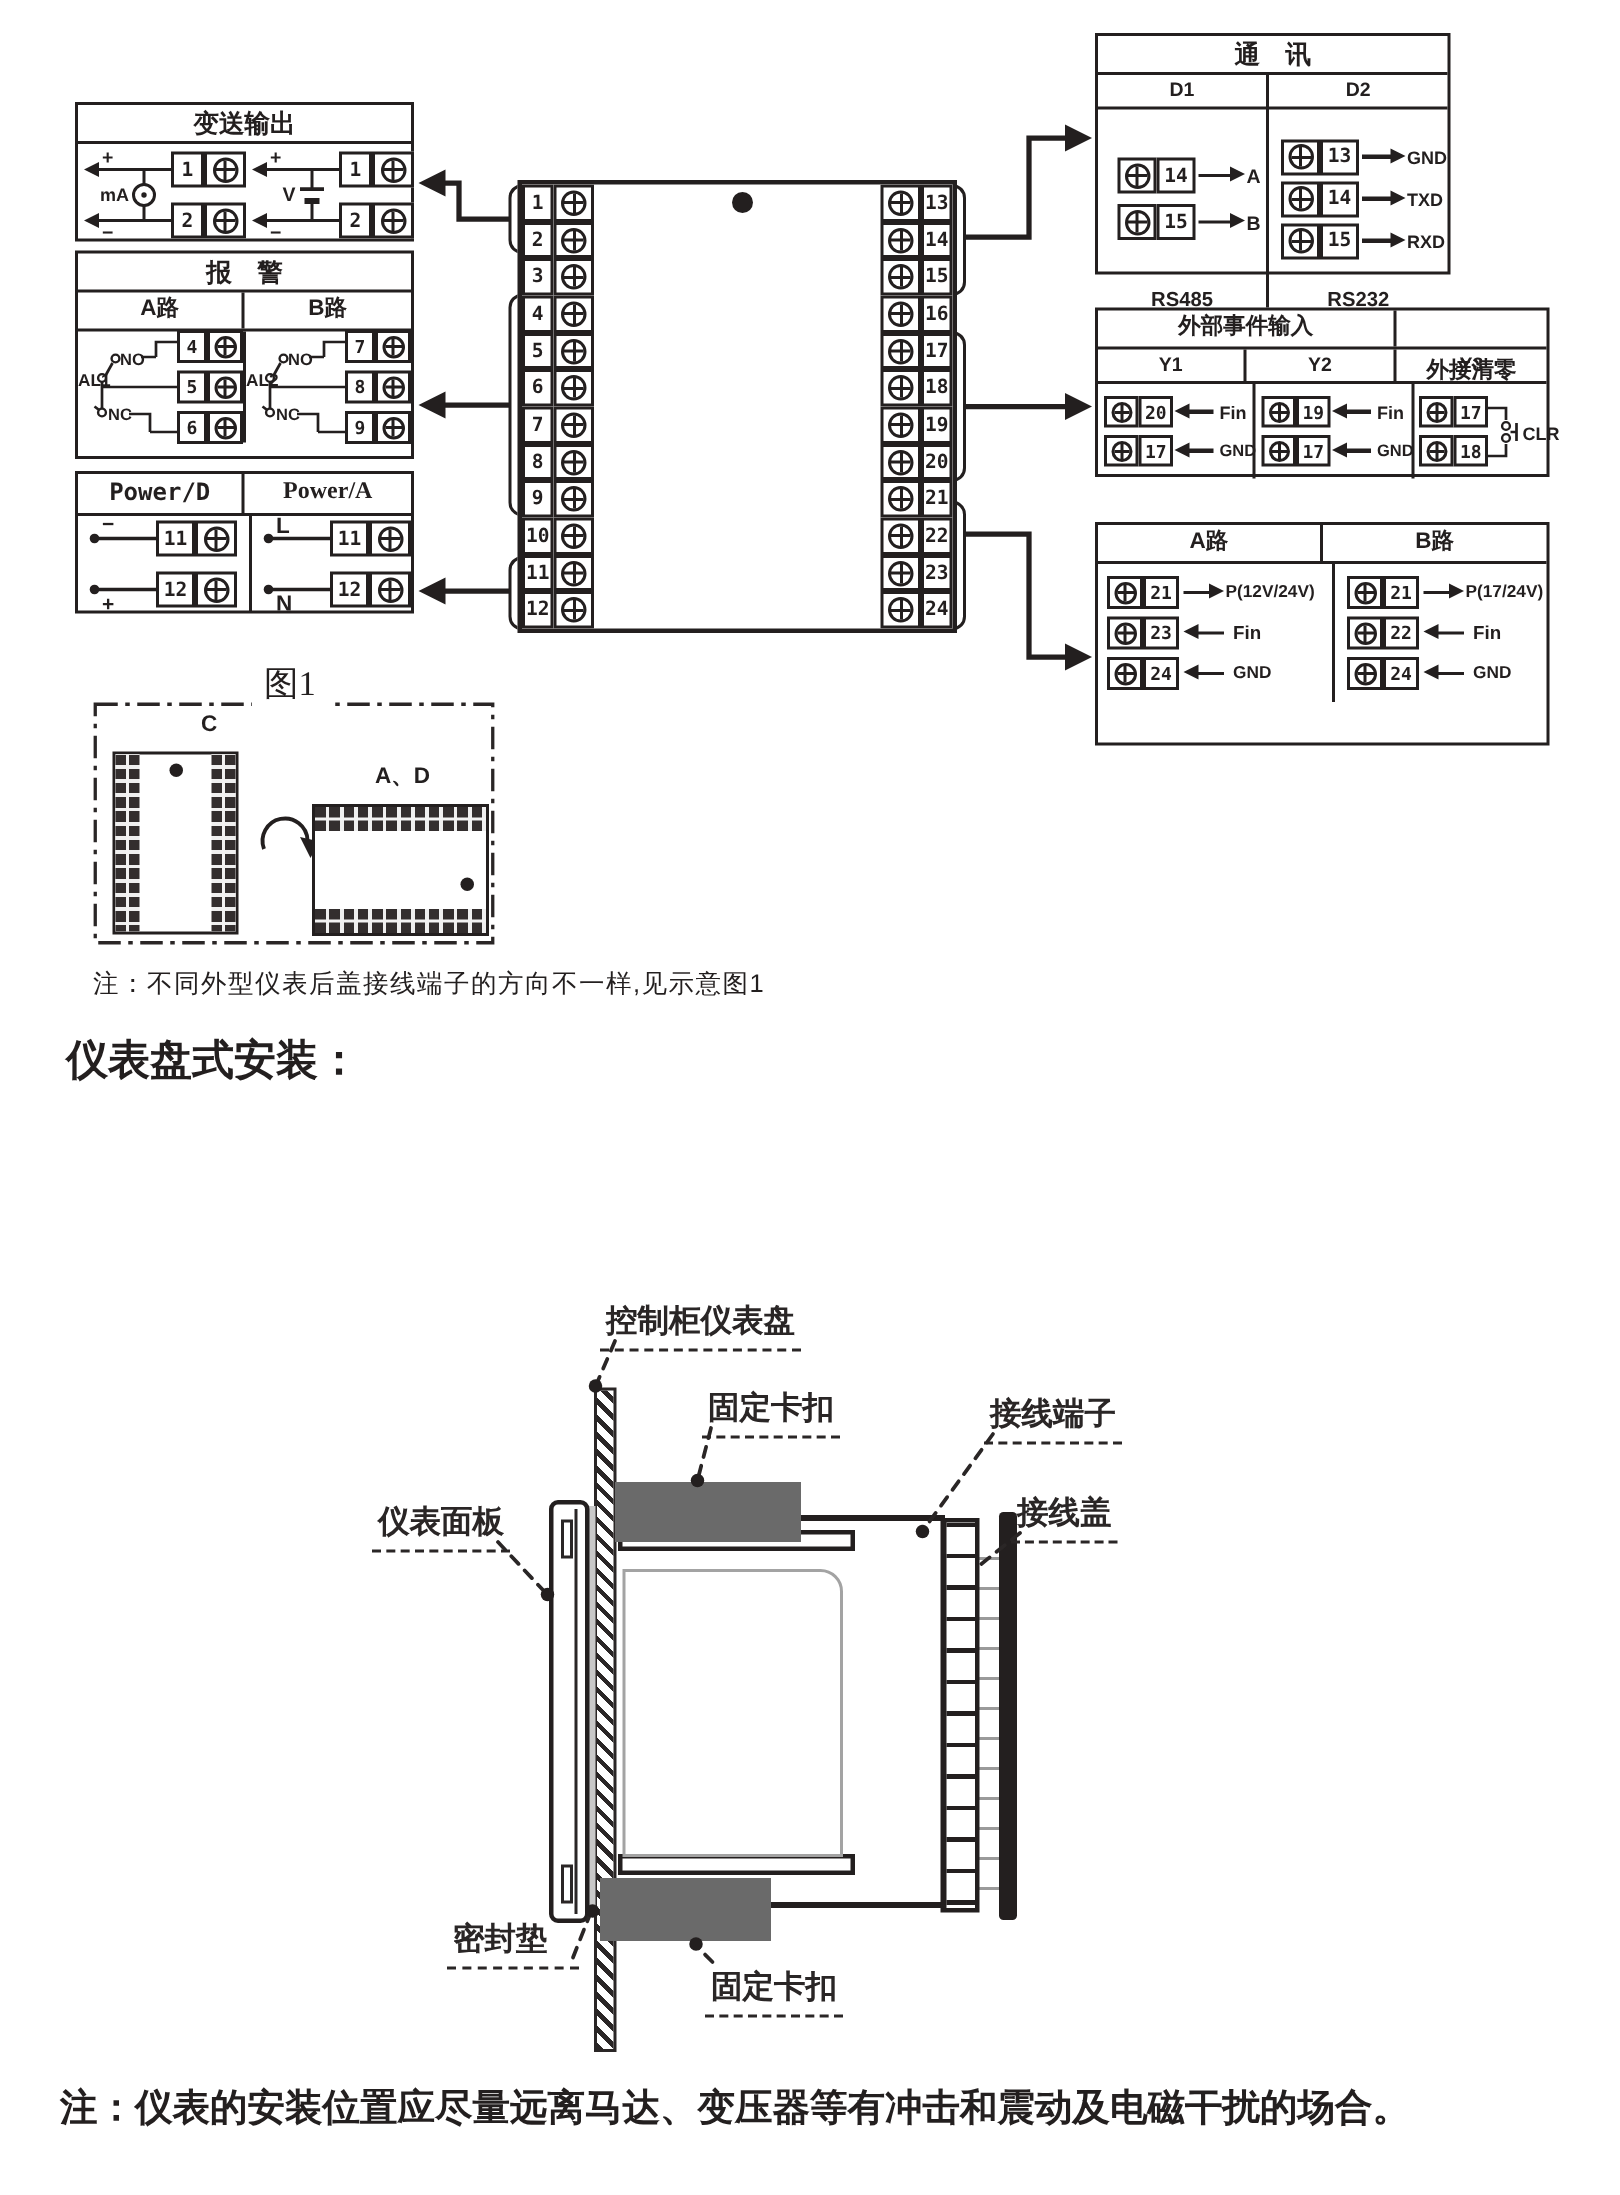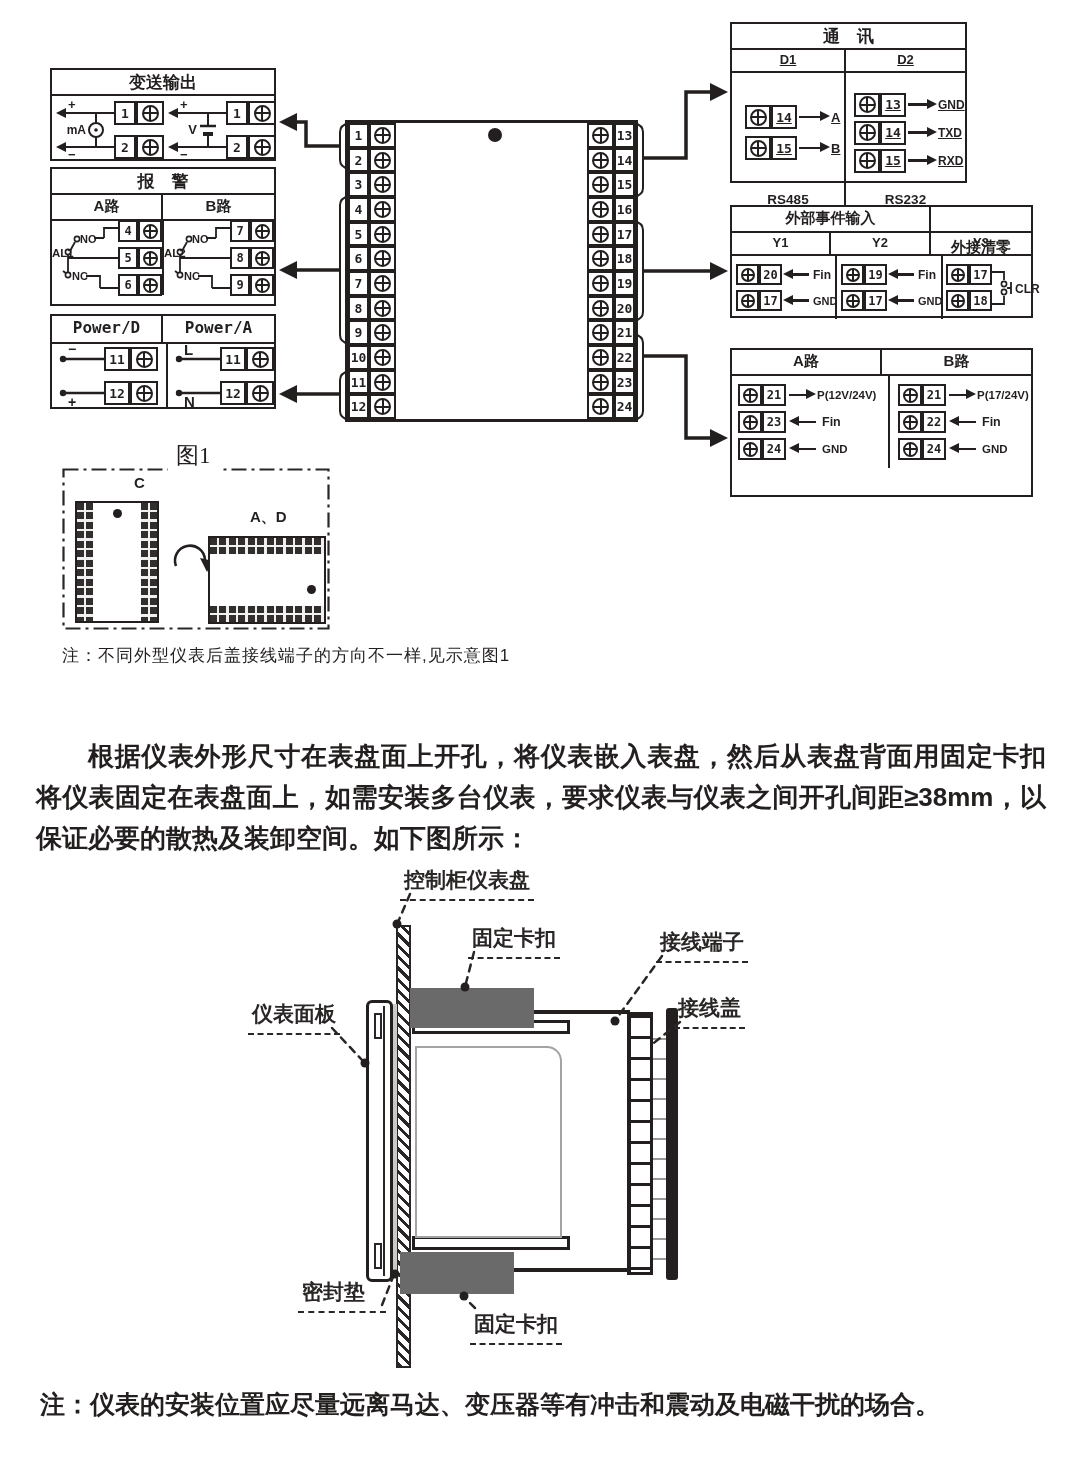"D1" div { text-decoration: underline -> none }
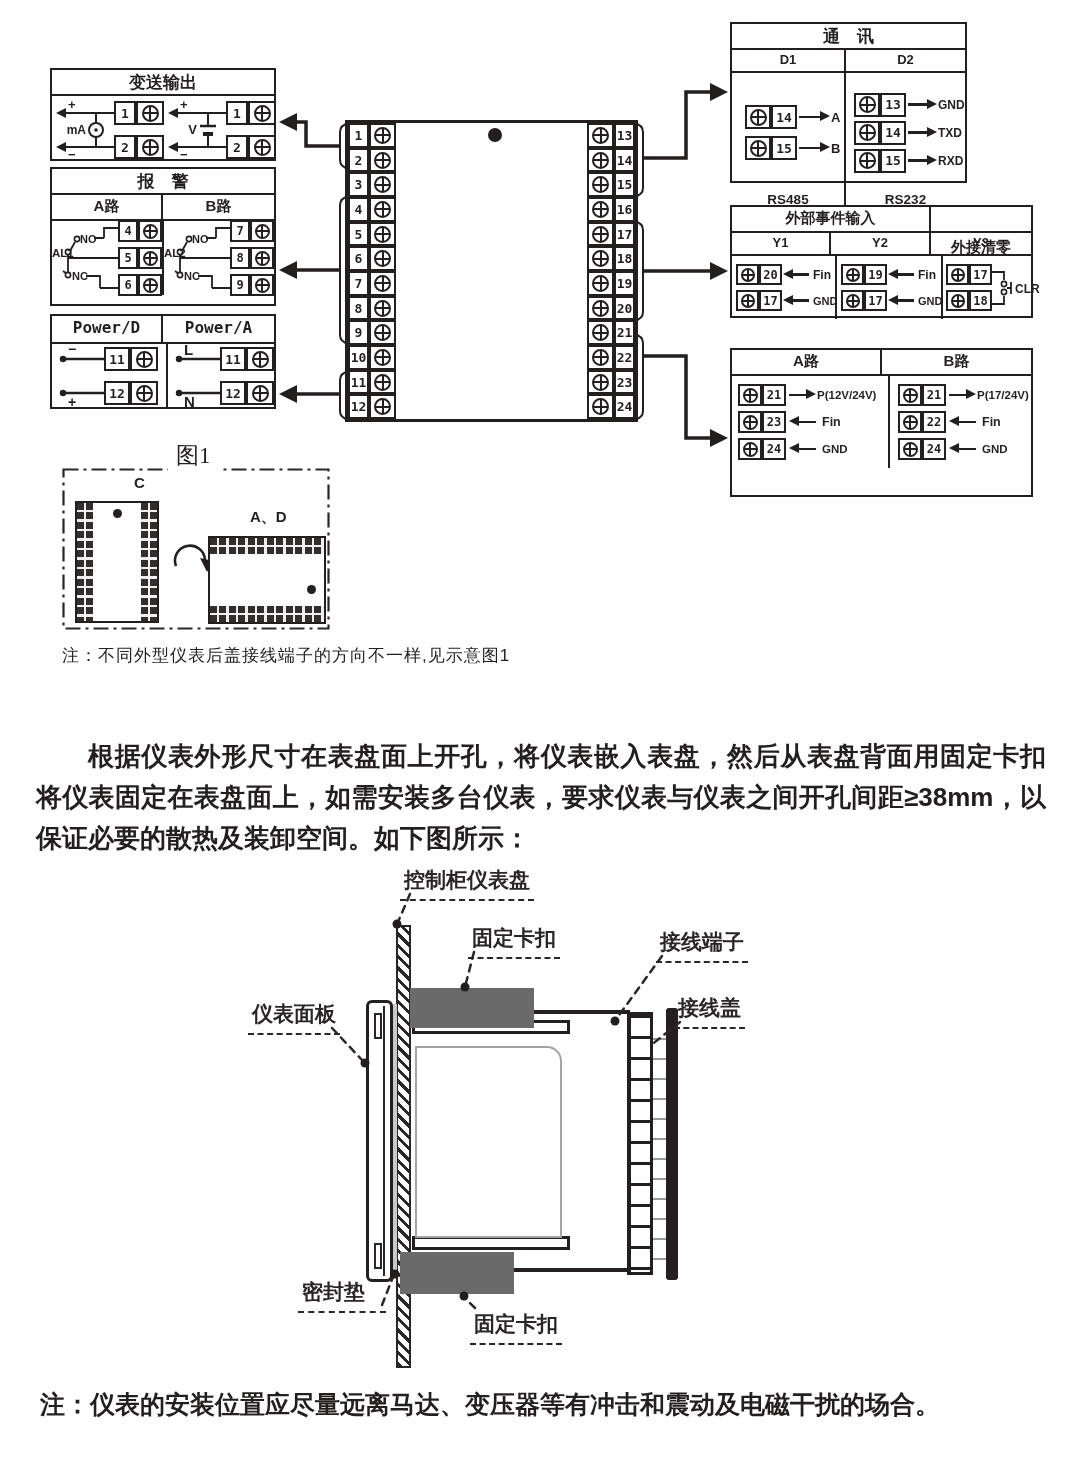"Power/A" div.hdr-cell { font-family: none -> Liberation Serif, serif }
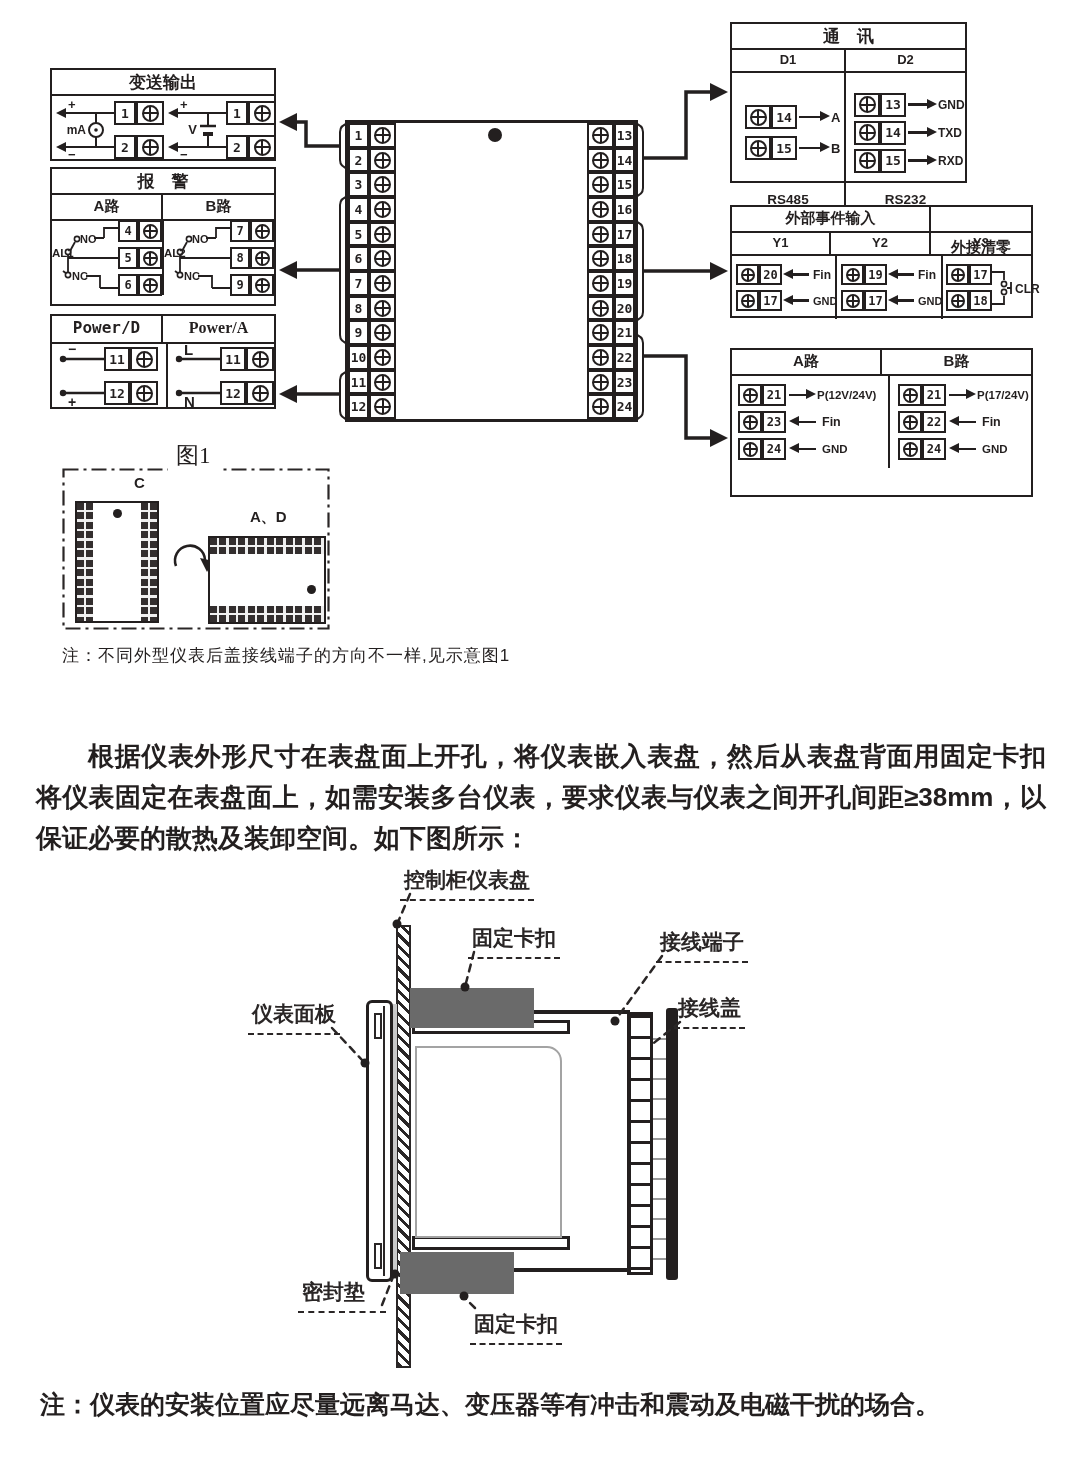"仪表盘式安装：" div.heading { html: none -> <div>仪表盘式安装：</div> }
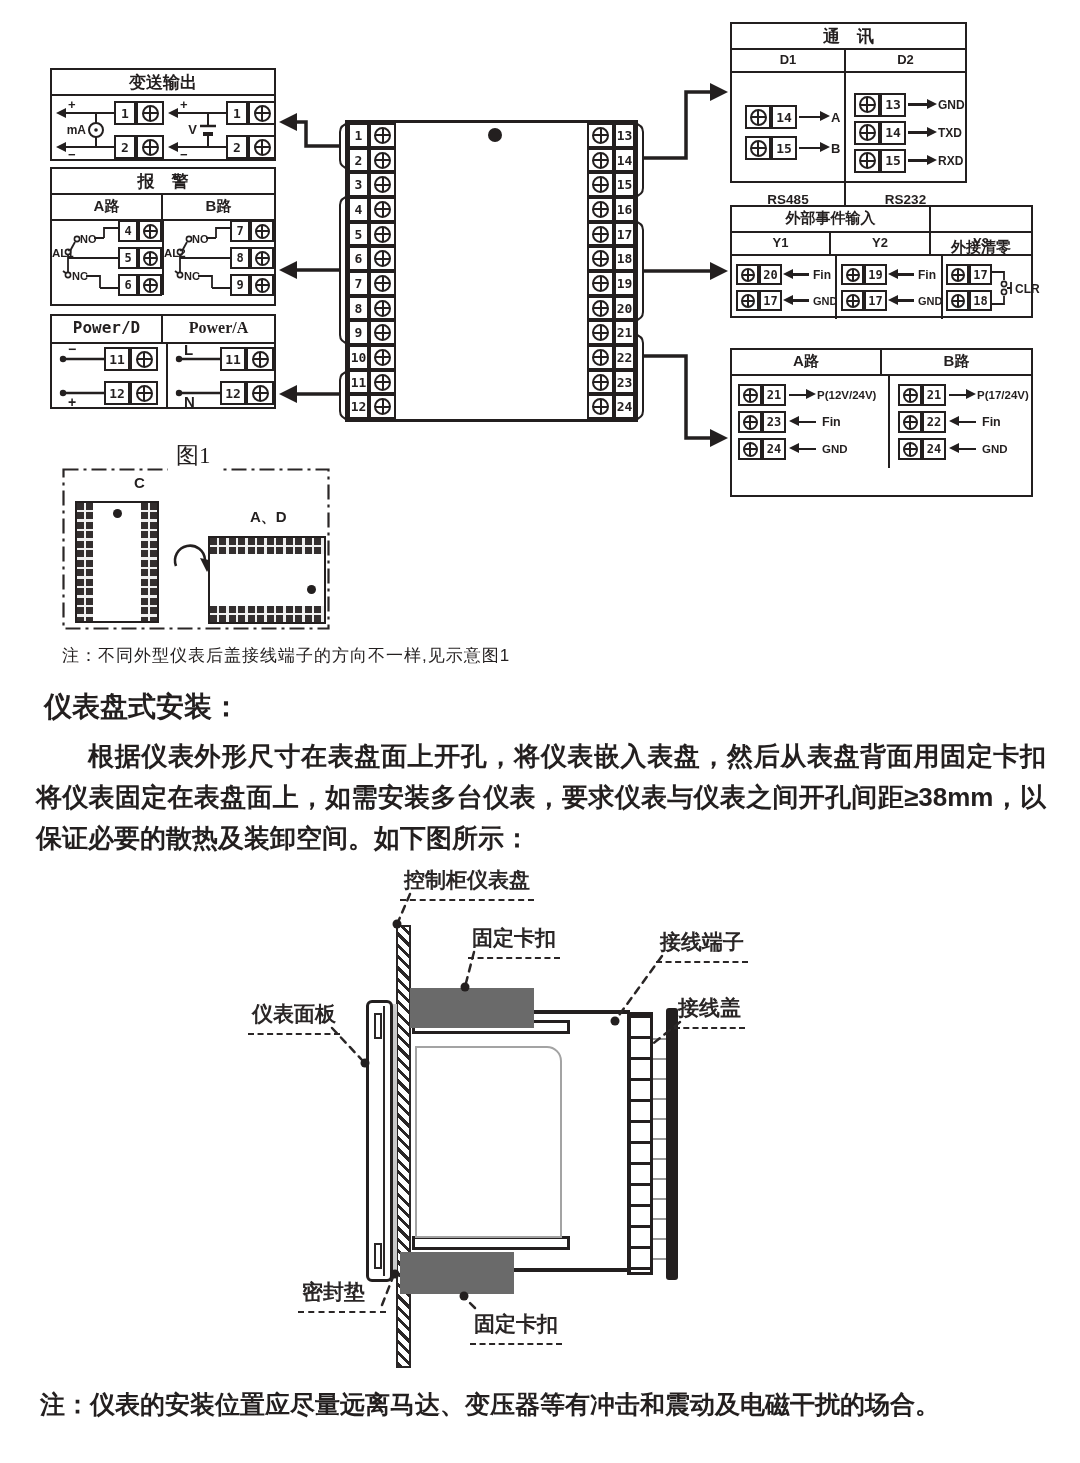"根据仪表外形尺寸在表盘面上开孔，将仪表嵌入表盘，然后从表盘背面用固定卡扣将仪表固" div.para { html: <div>根据仪表外形尺寸在表盘面上开孔，将仪表嵌入表盘，然后从表盘背面用固定卡扣将仪表固定在表盘面上，如需安装多台仪表，要求仪表与仪表之间开孔间距≥38mm，以保证必要的散热及装卸空间。如下图所示：</div> -> none }
